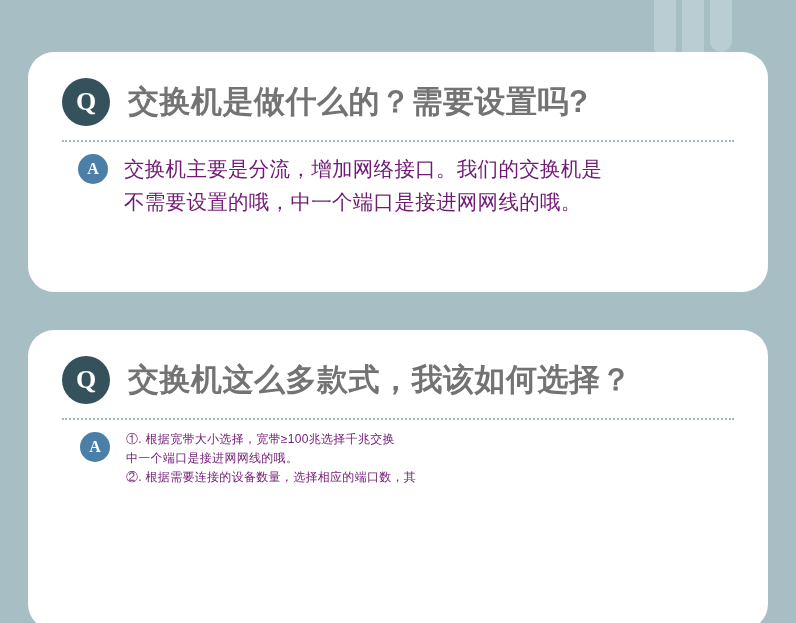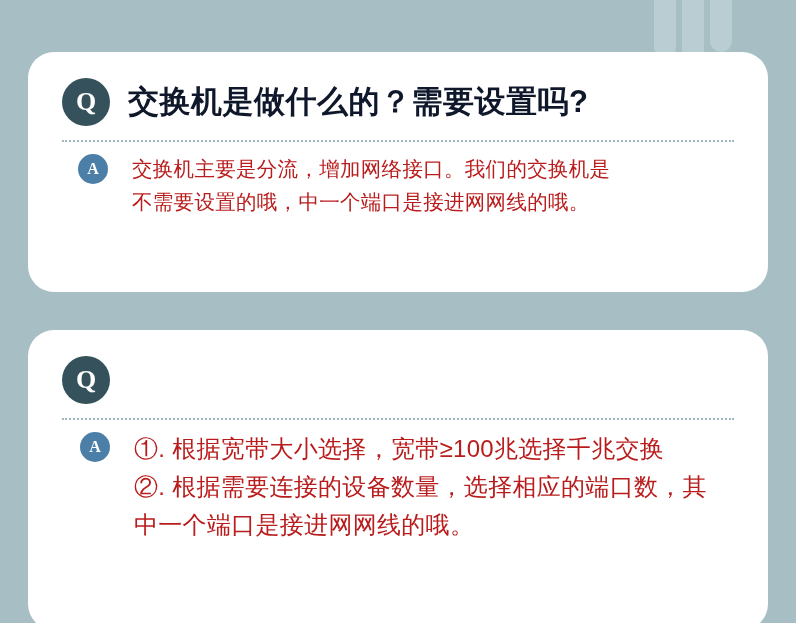"交换机是做什么的？需要设置吗?" .qtext { color: #0f172a -> #737373 }
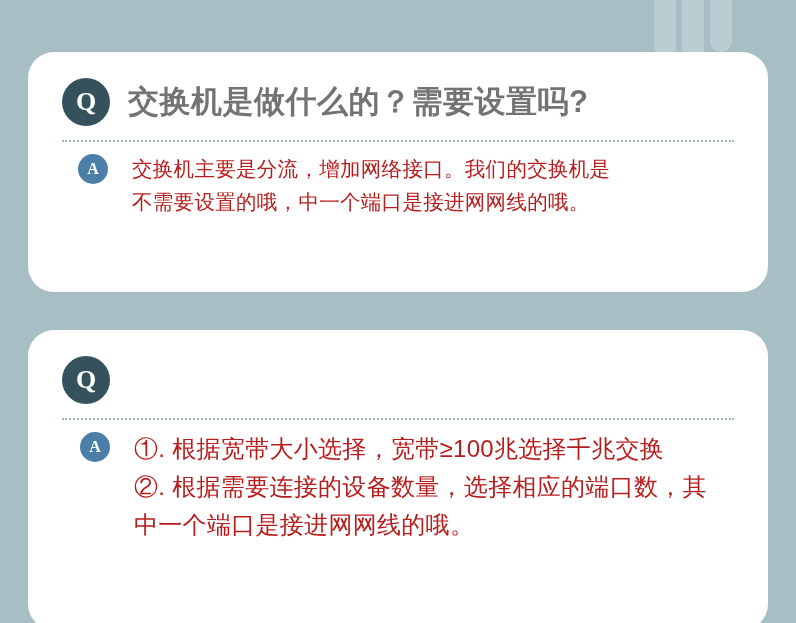"交换机主要是分流，增加网络接口。我们的交换机是" .atext { color: #b91c1c -> #701a75; margin-left: 8px -> none }
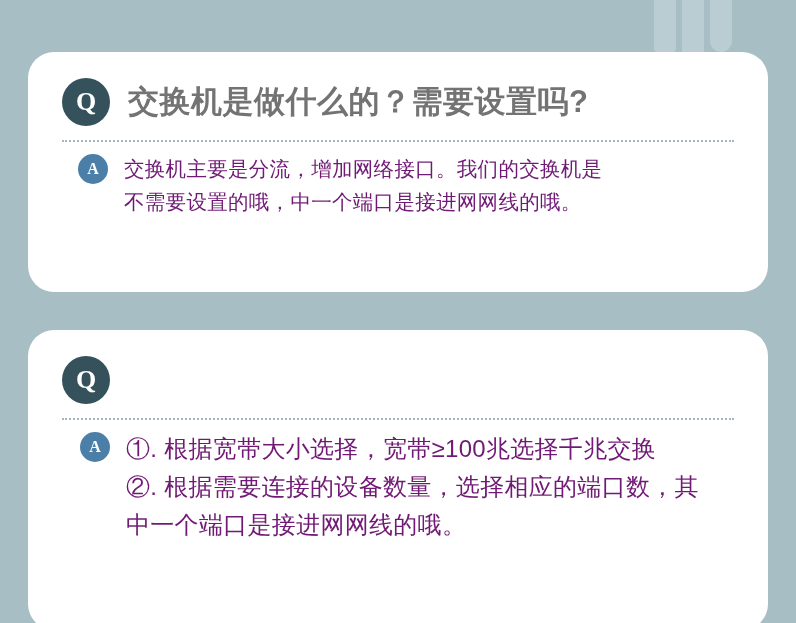"交换机这么多款式，我该如何选择？" div.qtext { html: none -> <div>交换机这么多款式，我该如何选择？</div> }
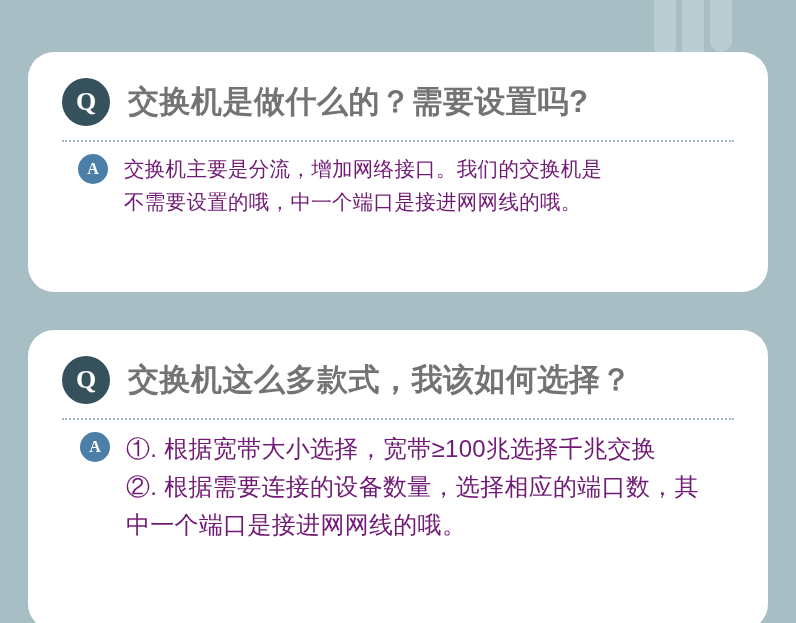"①. 根据宽带大小选择，宽带≥100兆选择千兆交换" .card2 .atext { font-size: 24px -> 12px }
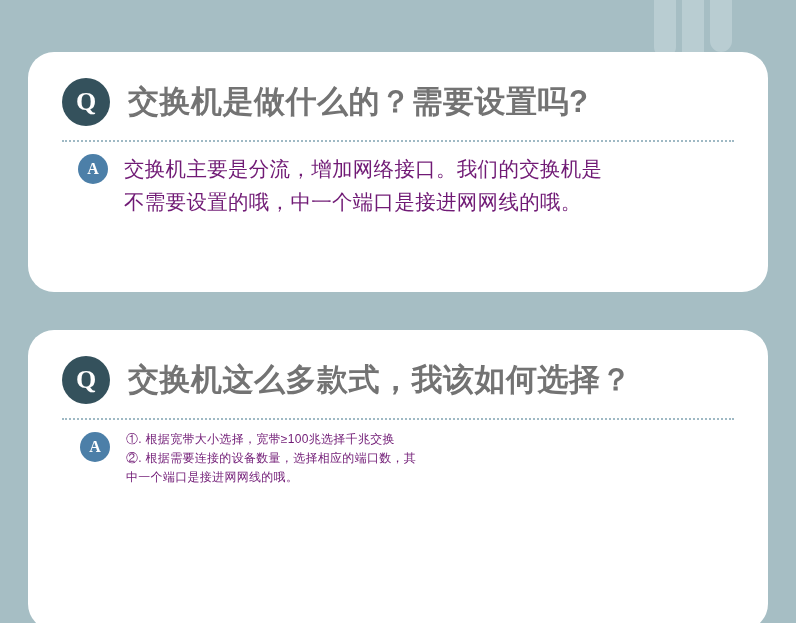"②. 根据需要连接的设备数量，选择相应的端口数，其" span.line { order: before "中一个端口是接进网网线的哦。" -> after "中一个端口是接进网网线的哦。" }
